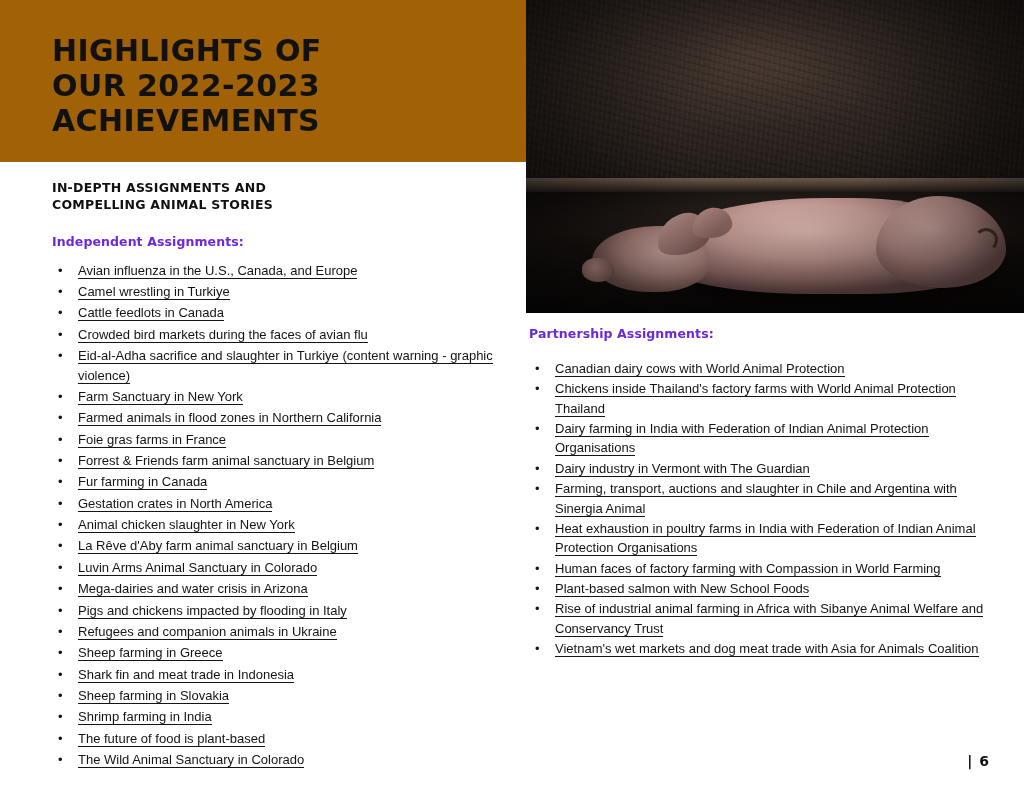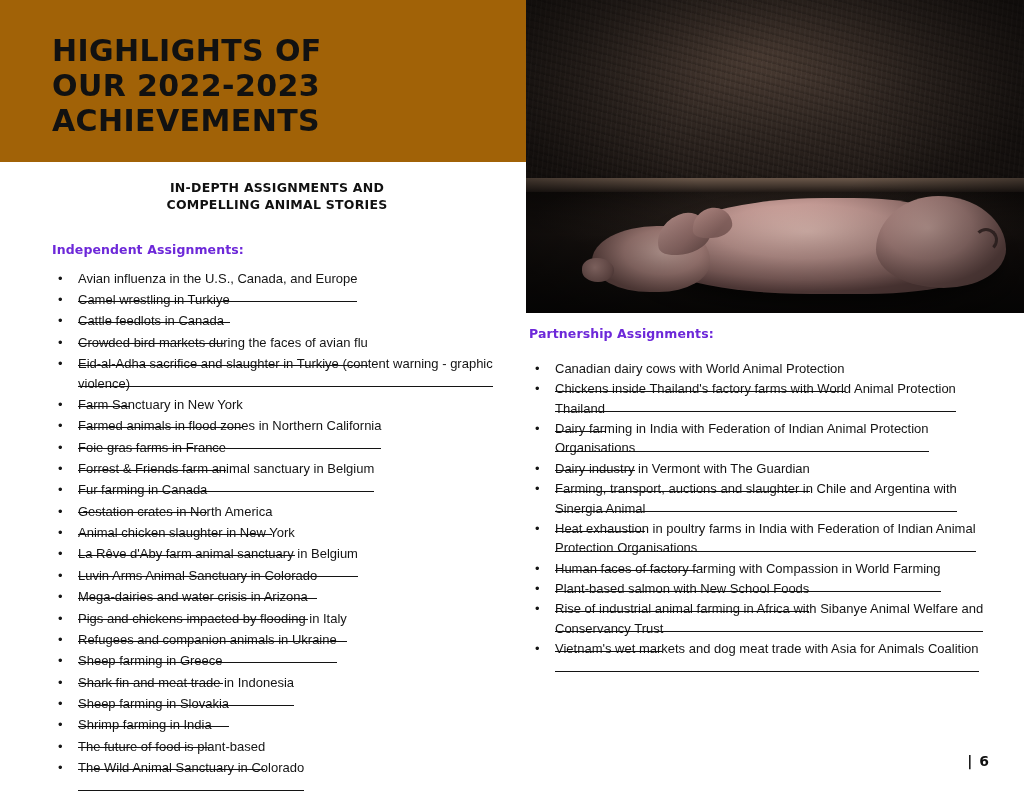"IN-DEPTH ASSIGNMENTS AND" .section-heading { margin: 0 0 28px 0 -> 0 0 20px 0; text-align: center -> none }
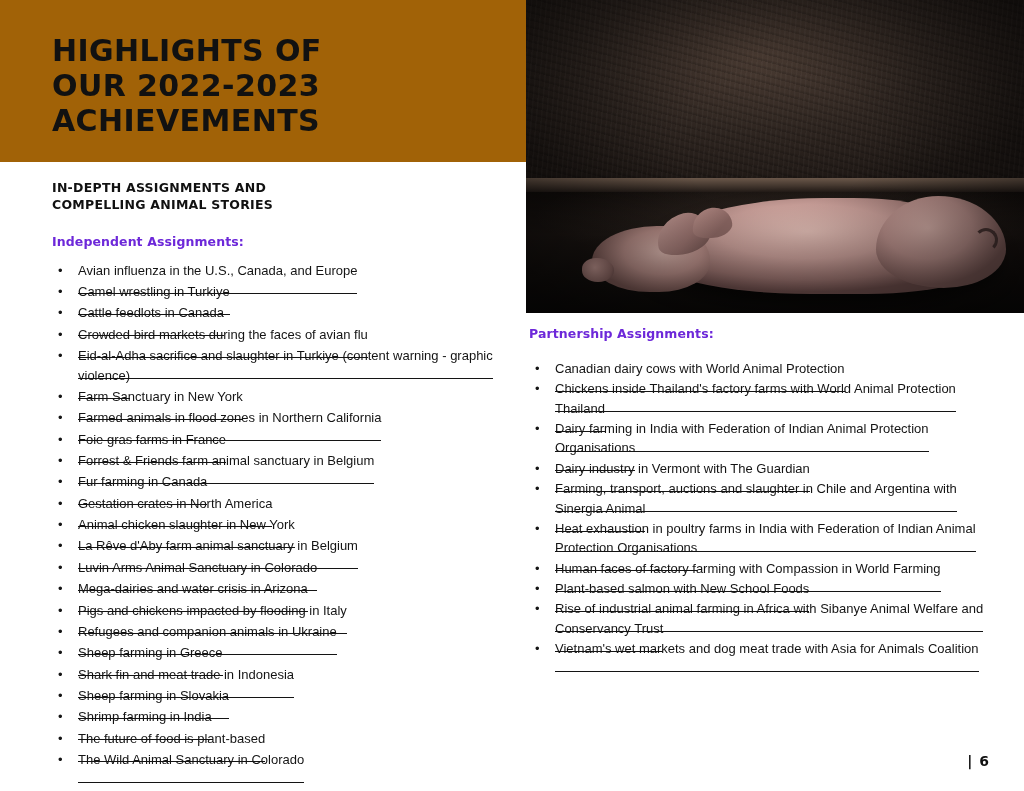"Avian influenza in the U.S.," ul.bullets > li .txt { padding-bottom: 15px -> 0 }
